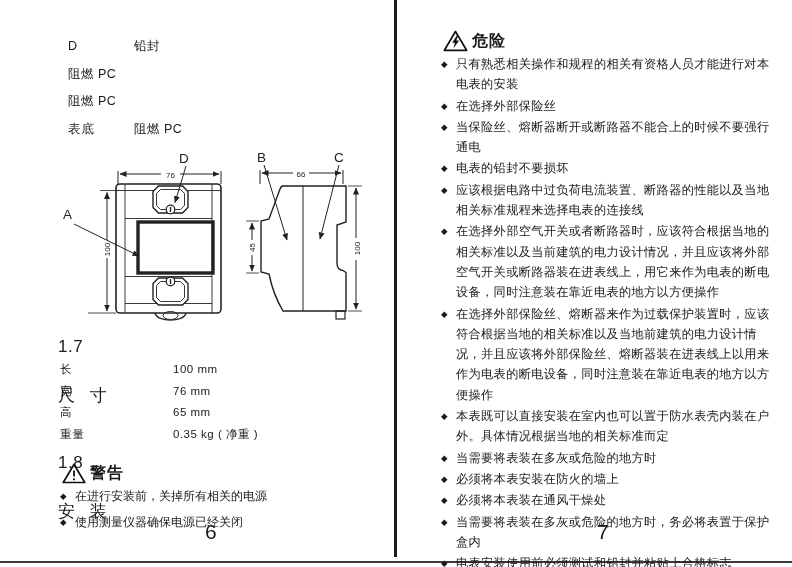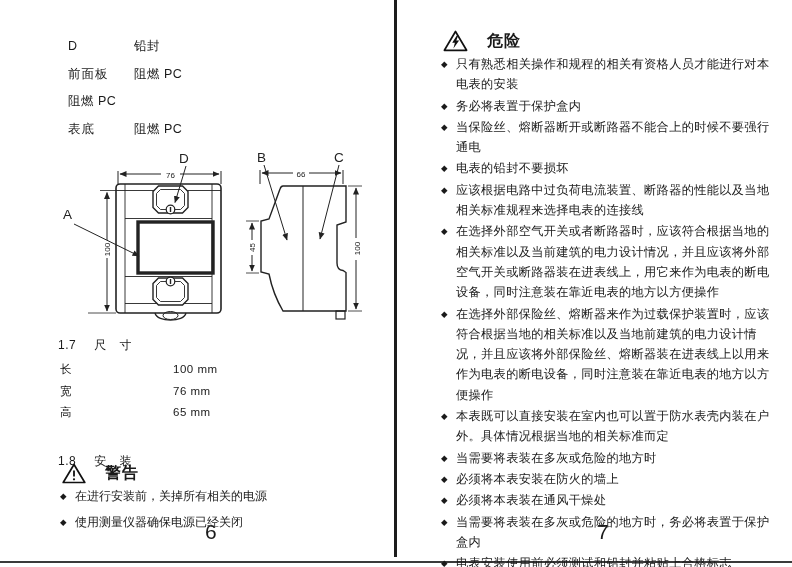"危险" .warn-head { gap: 19px -> 4px }
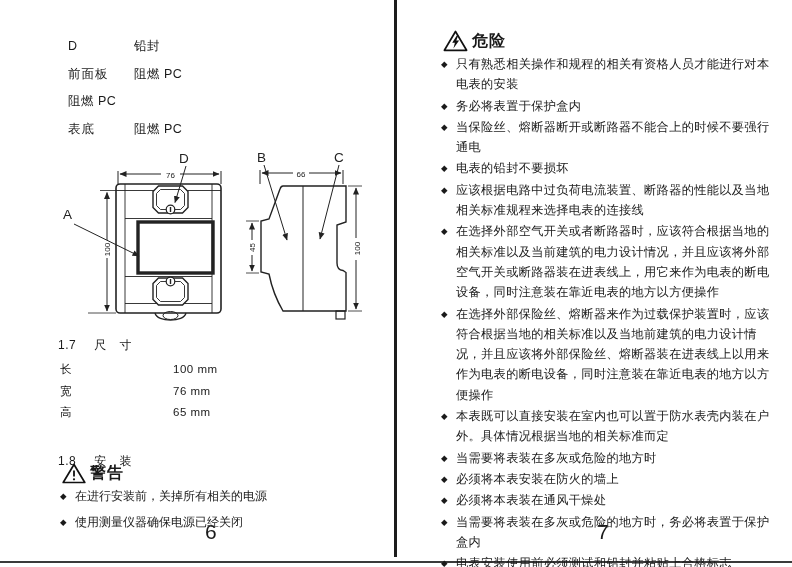"前面板" span.lbl { html: <span>前面板</span> -> none }
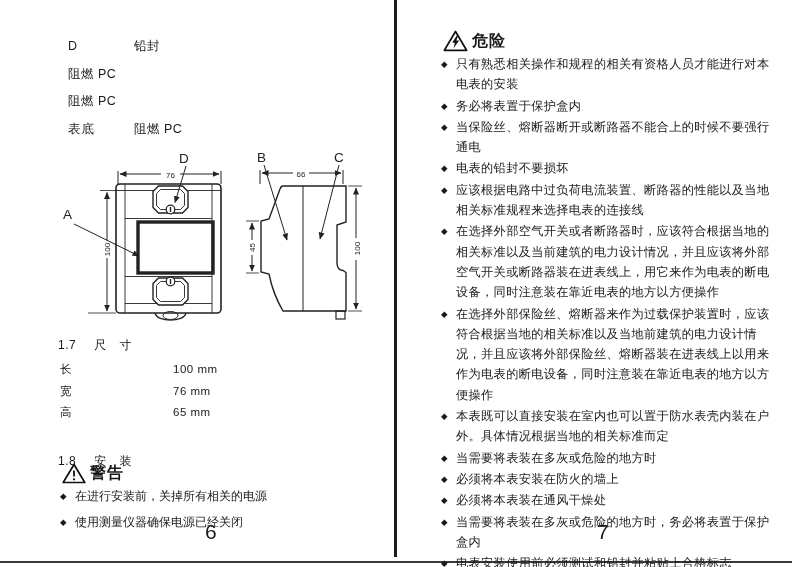"务必将表置于保护盒内" span.tx { text: 务必将表置于保护盒内 -> 在选择外部保险丝 }
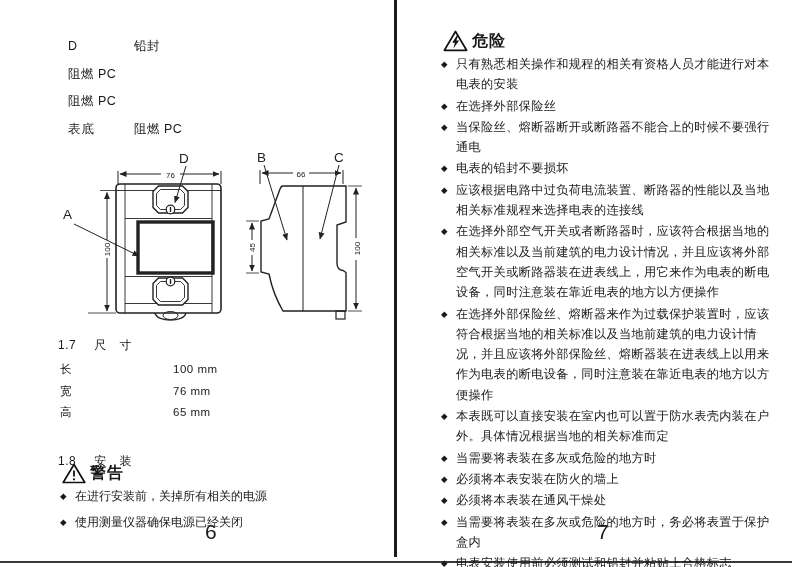"1.7" .sec-head { flex-direction: none -> column; font-size: 12px -> 17px; gap: 18px -> 27px }
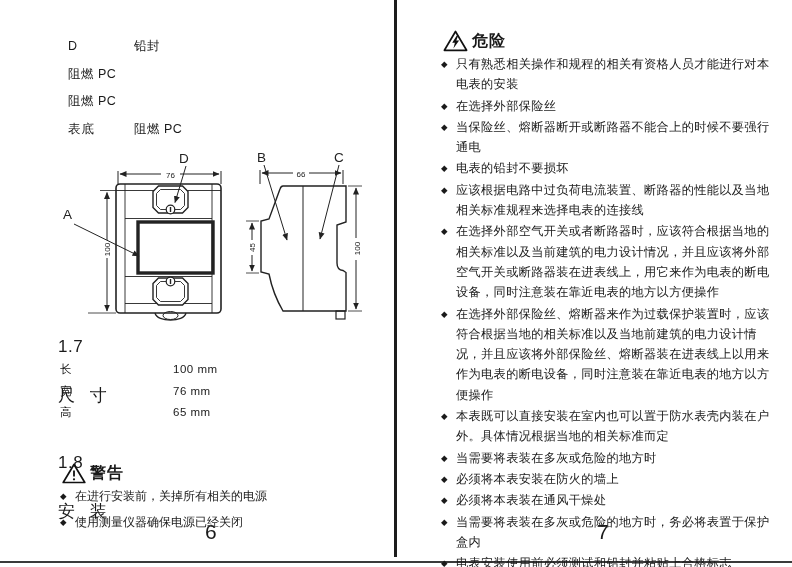"重量" div.kv-row { html: none -> <div> <span>重量</span> <span>0.35 kg ( 净重 )</span> </div> }
